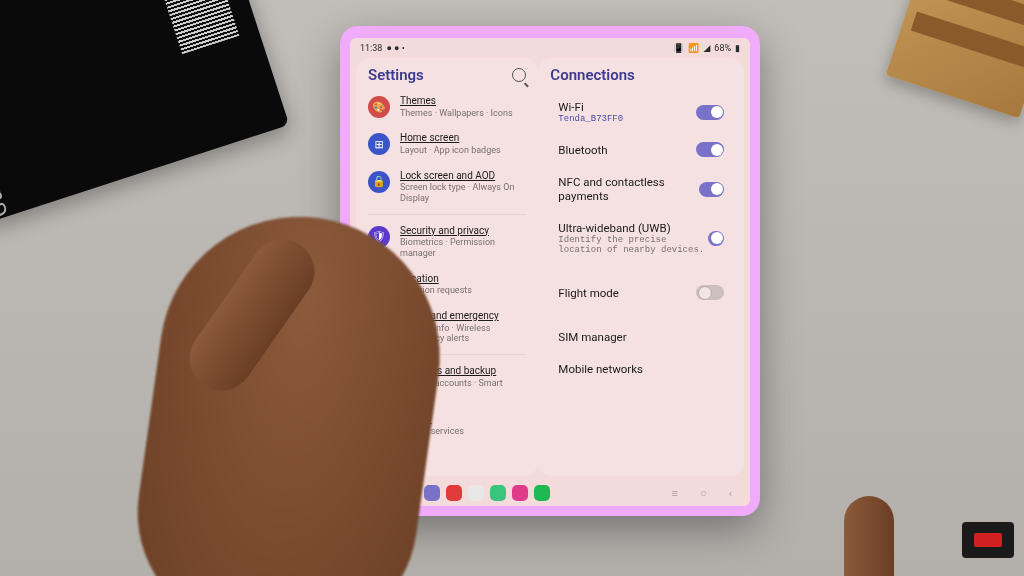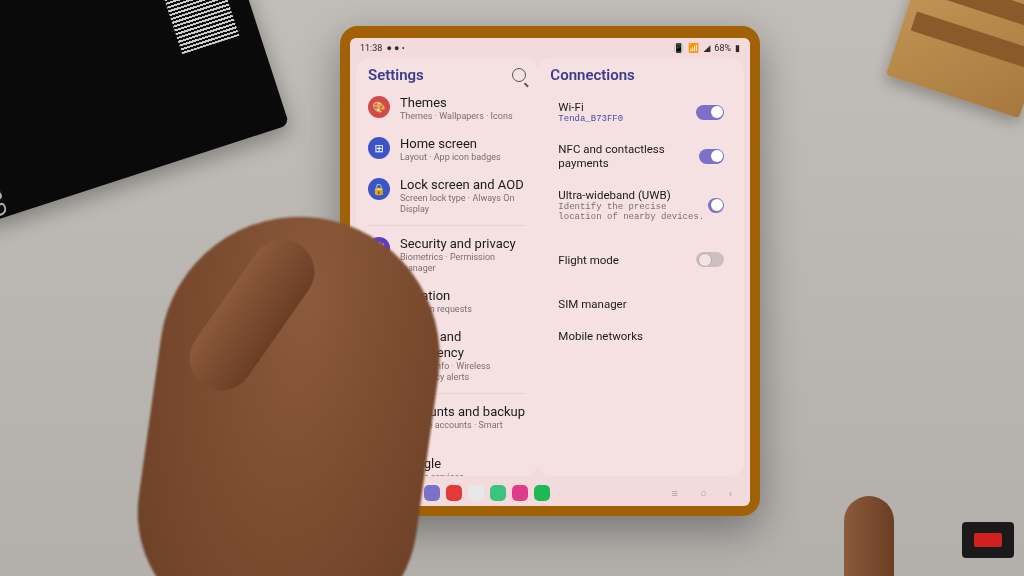"11:38" .device { background: #a16207 -> #f0abfc }
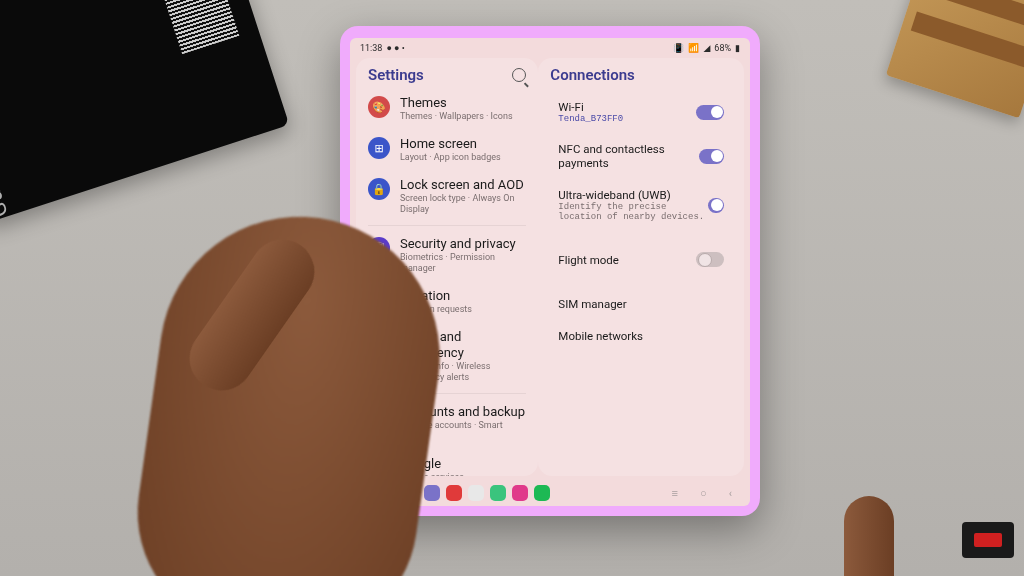"Themes" .item .title { font-size: 13px -> 10px; text-decoration: none -> underline }
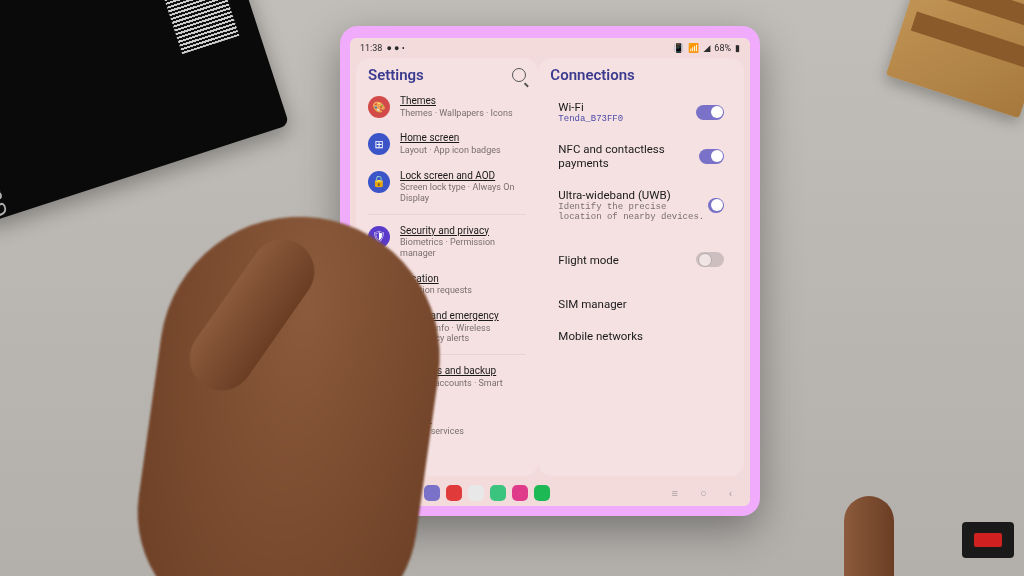"Bluetooth" div.conn-row { html: none -> <div> <div> <div>Bluetooth</div> </div> <div></div> </div> }
